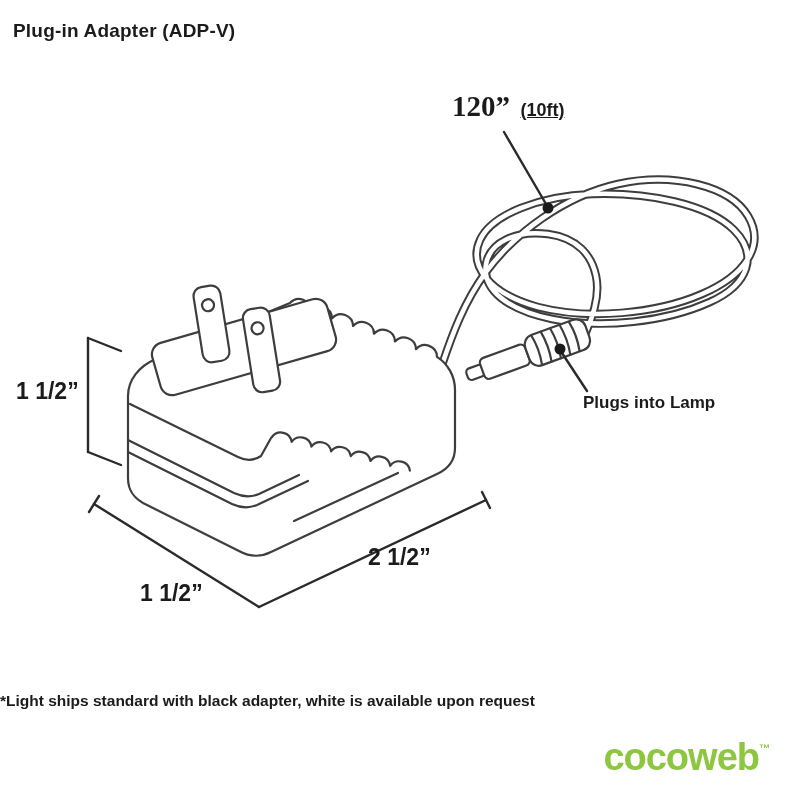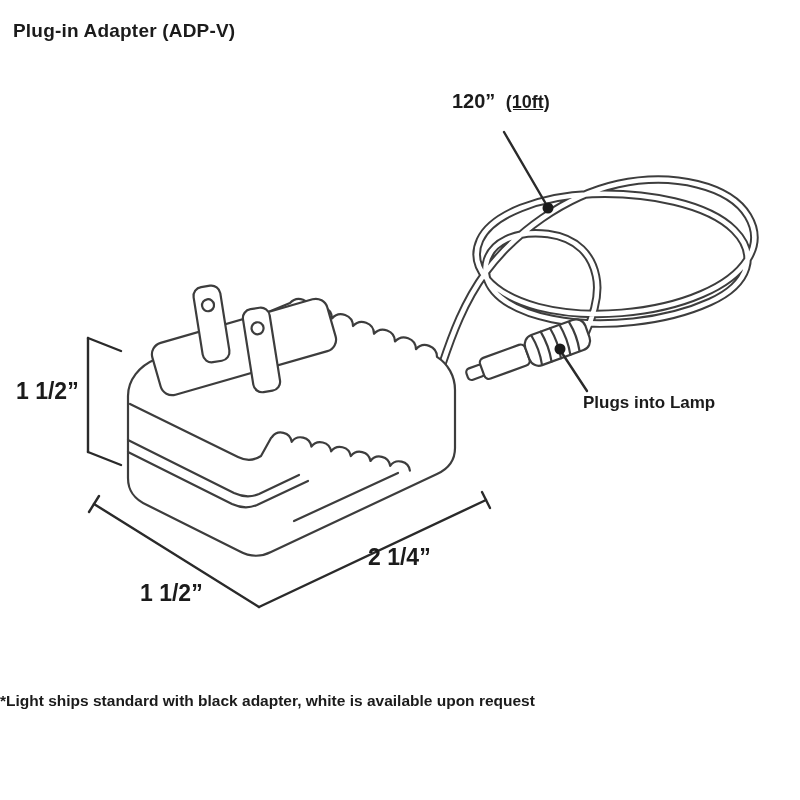"120”" .dim-cable .big { font-family: none -> Liberation Serif, serif; font-size: 20px -> 29px }
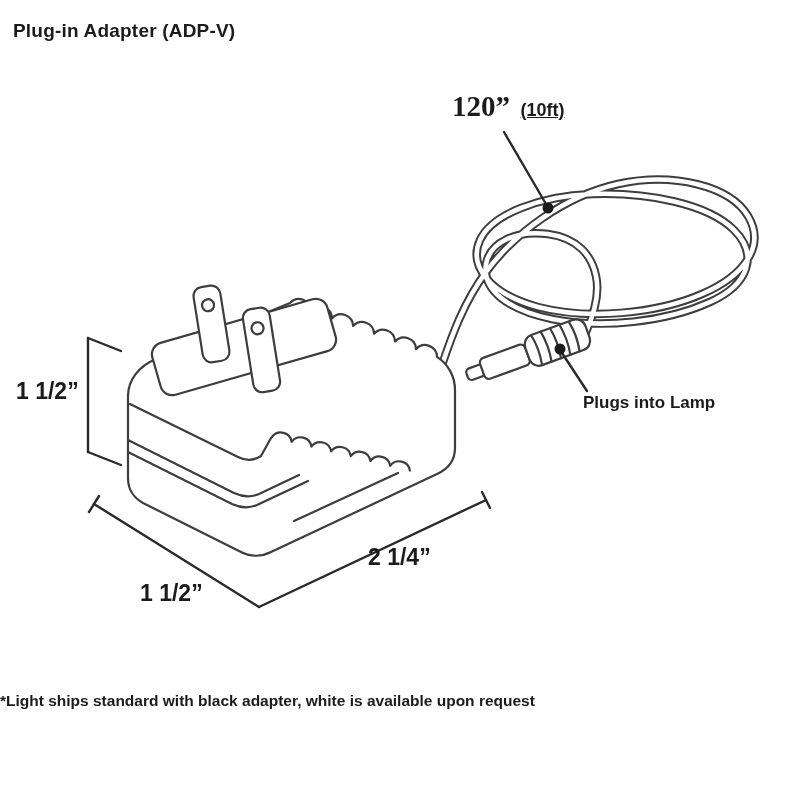"2 1/4”" div.abs { text: 1/4 -> 1/2 }
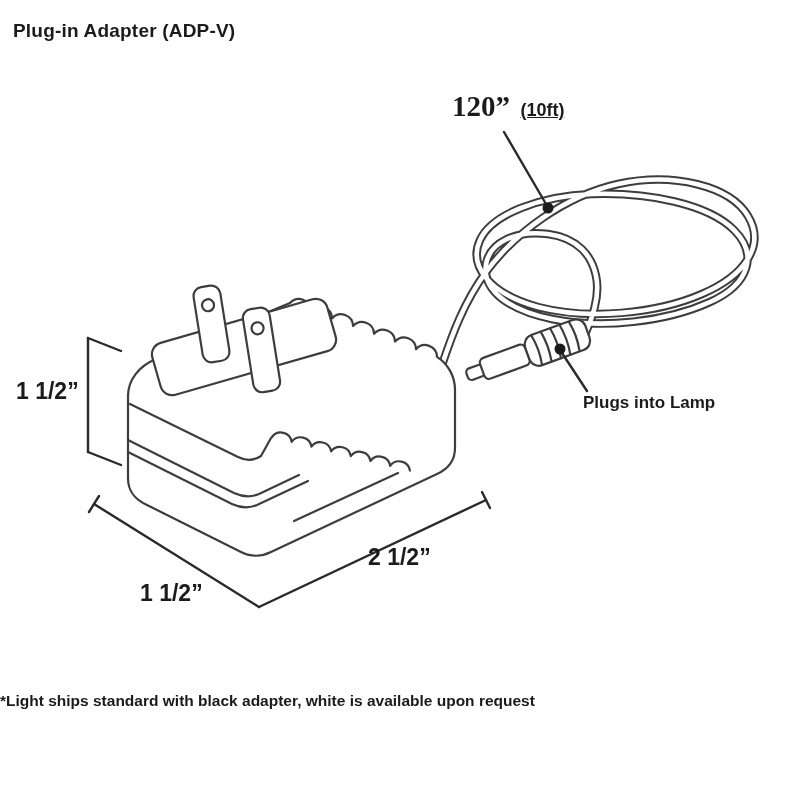"cocoweb™" div.abs { html: none -> <div> <span>cocoweb</span><sup>™</sup> </div> }
